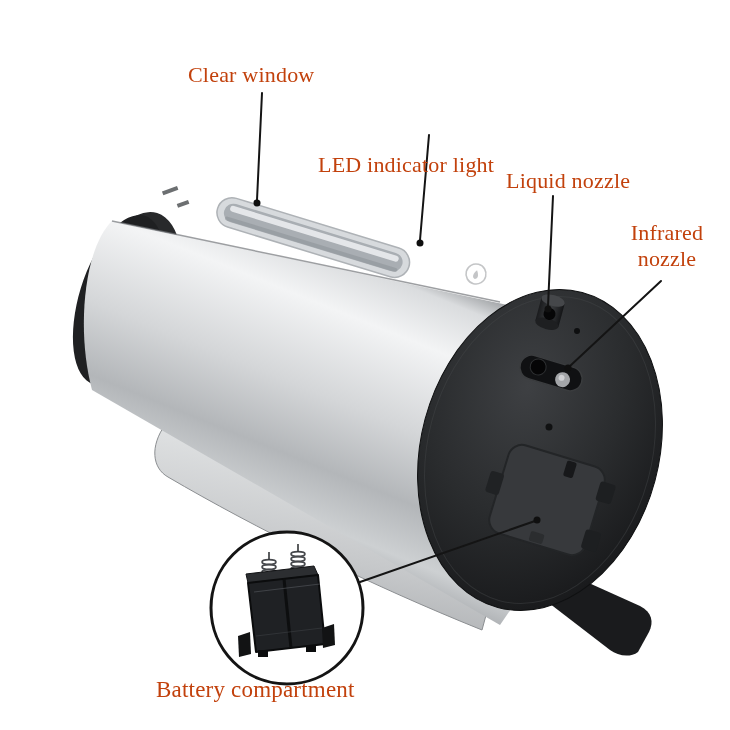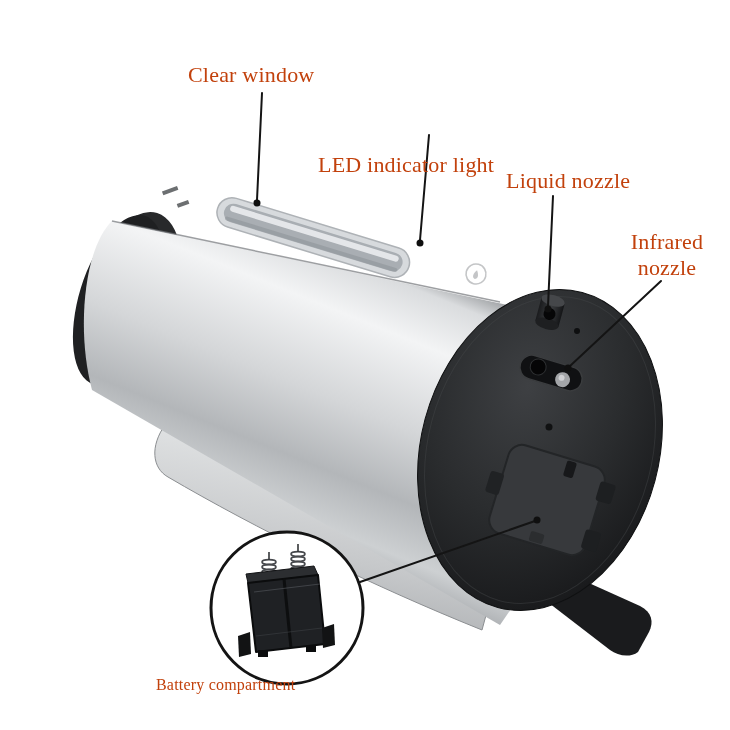"Infrared" .lbl-infrared { top: 229px -> 220px }
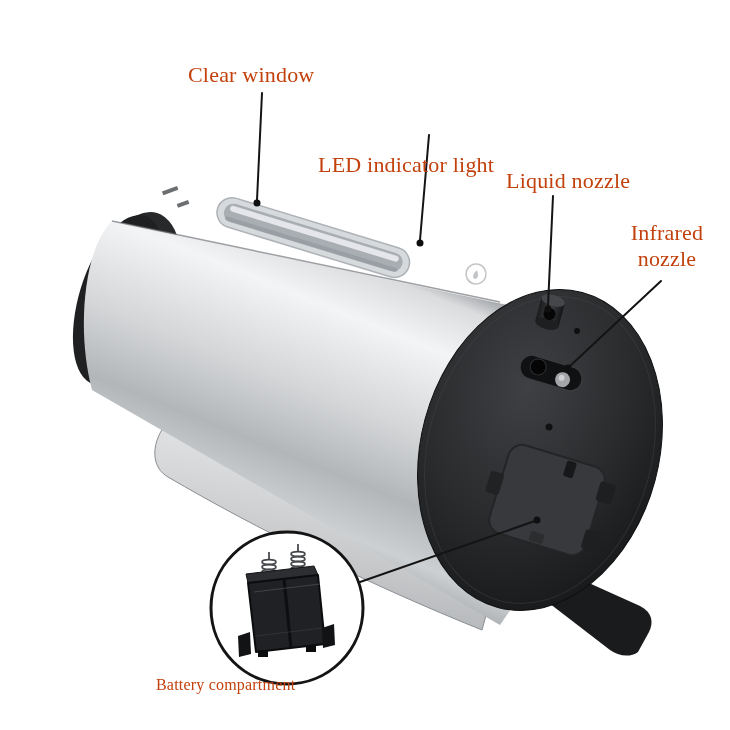"Battery compartment" .lbl-battery { font-size: 16px -> 23px }
